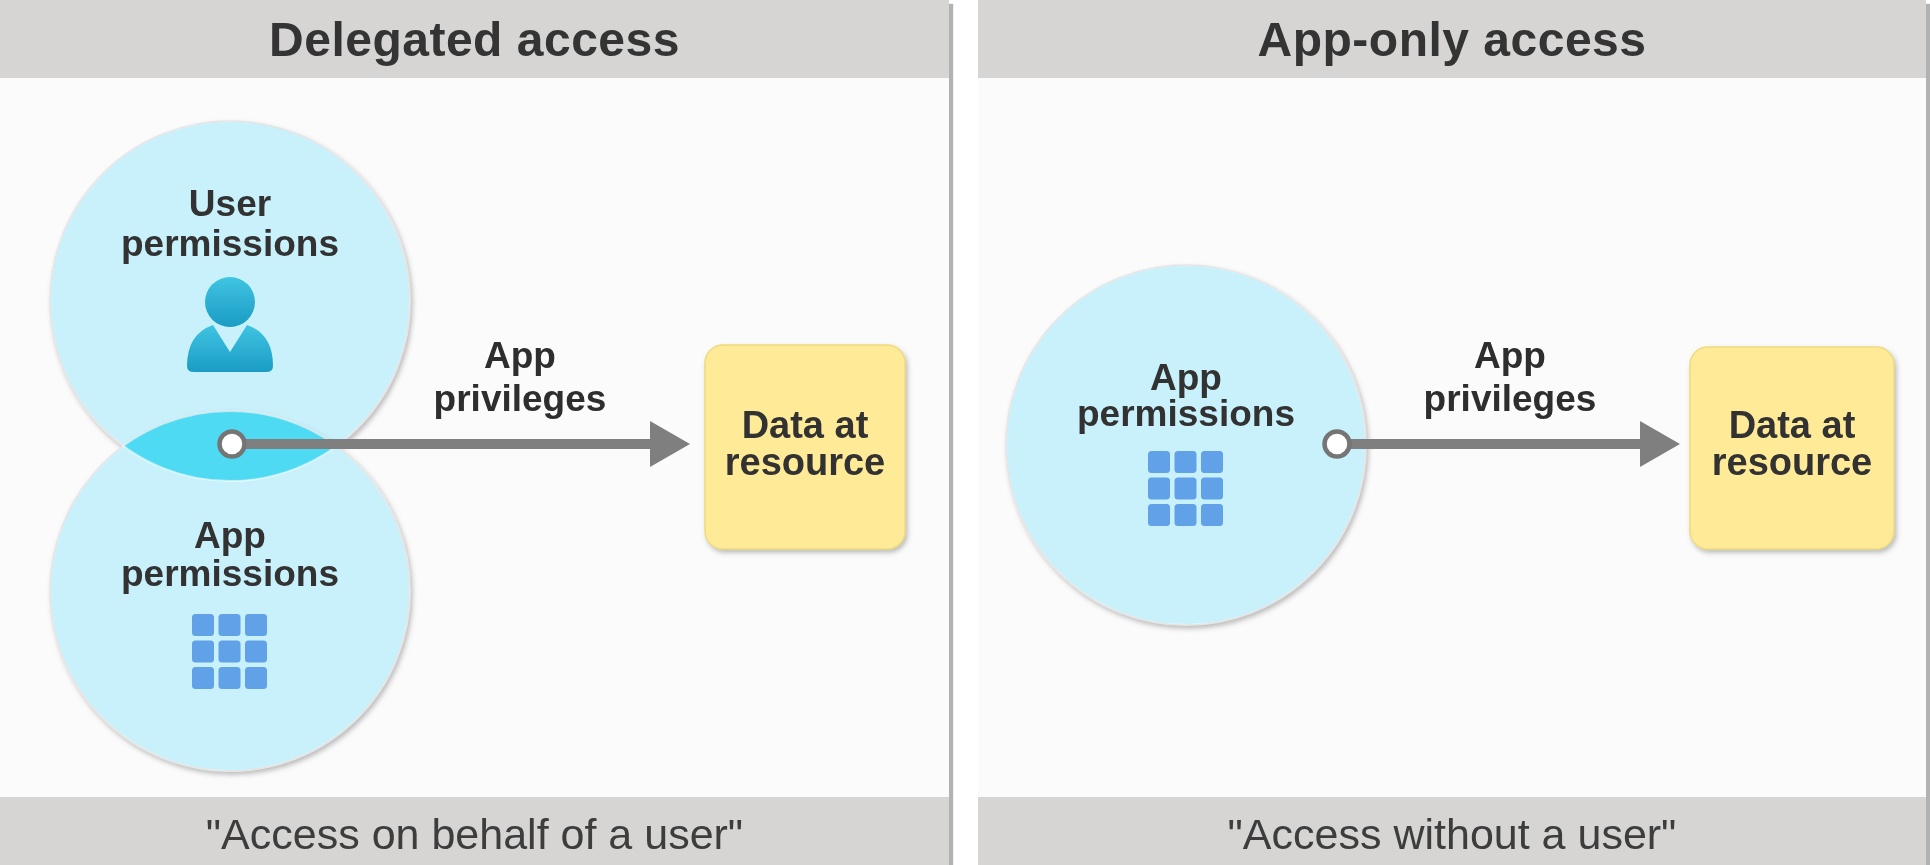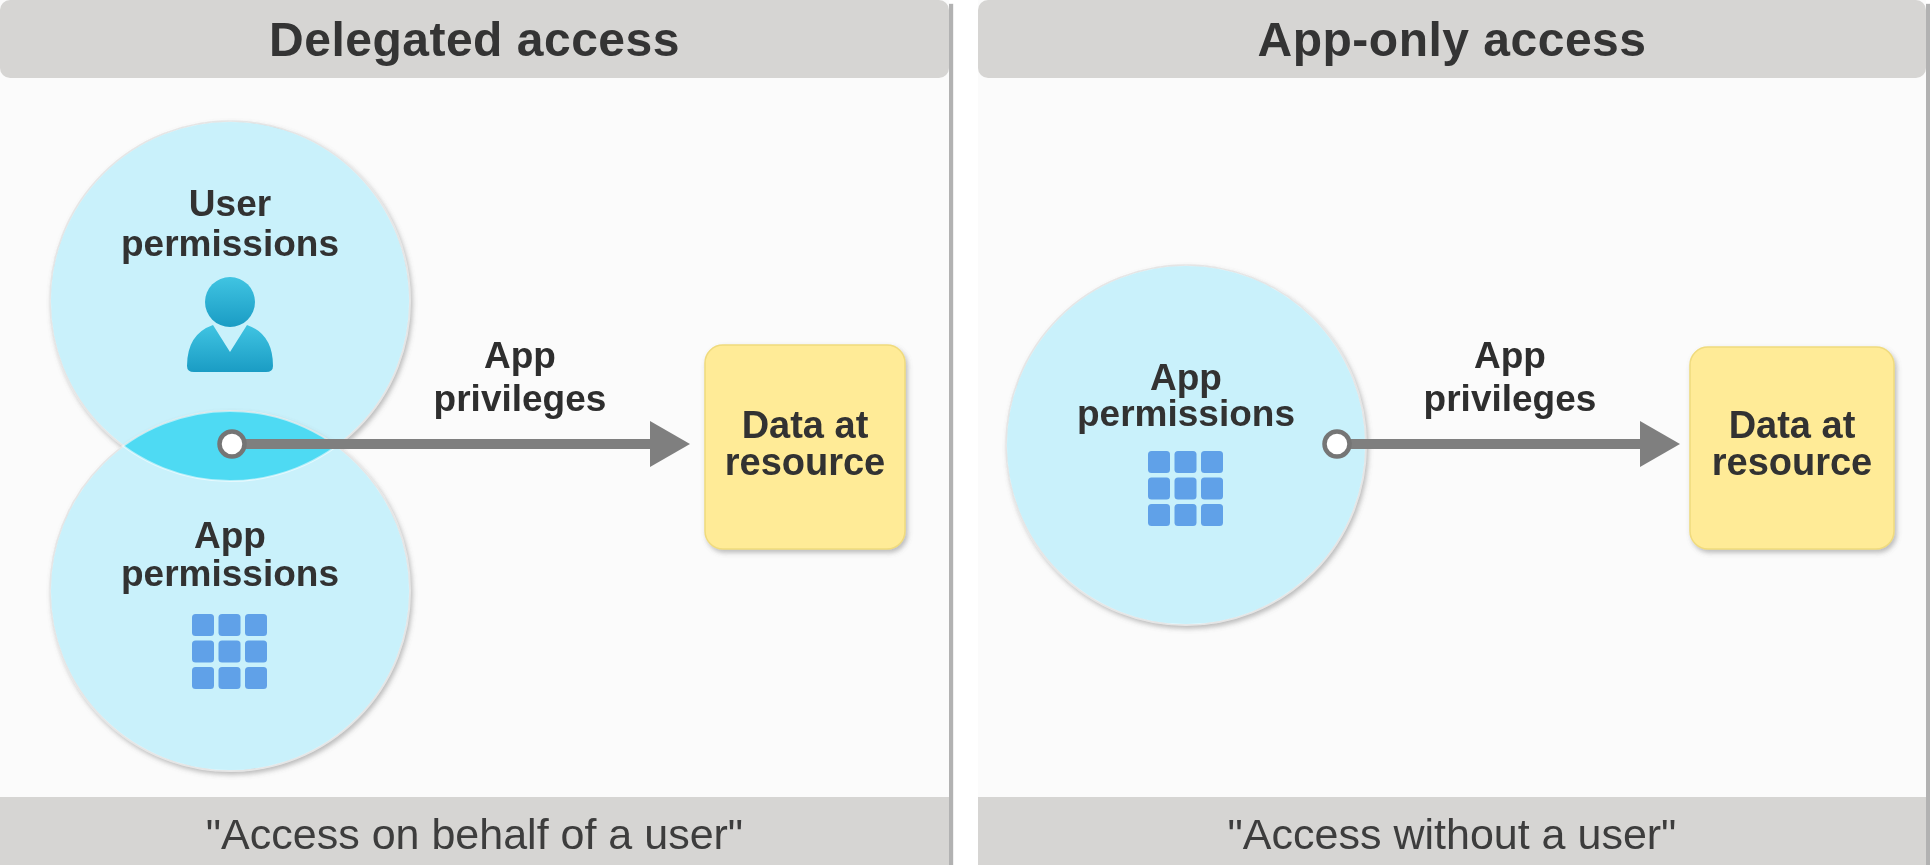"Delegated access" .panel-header { border-radius: 10px -> none }
